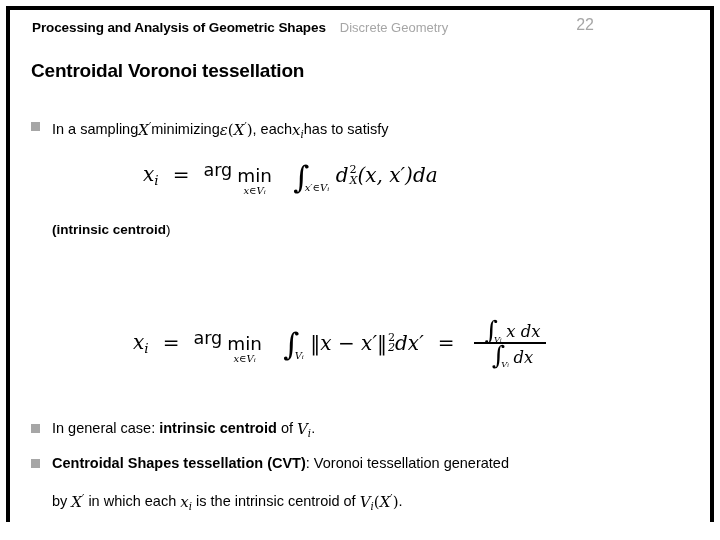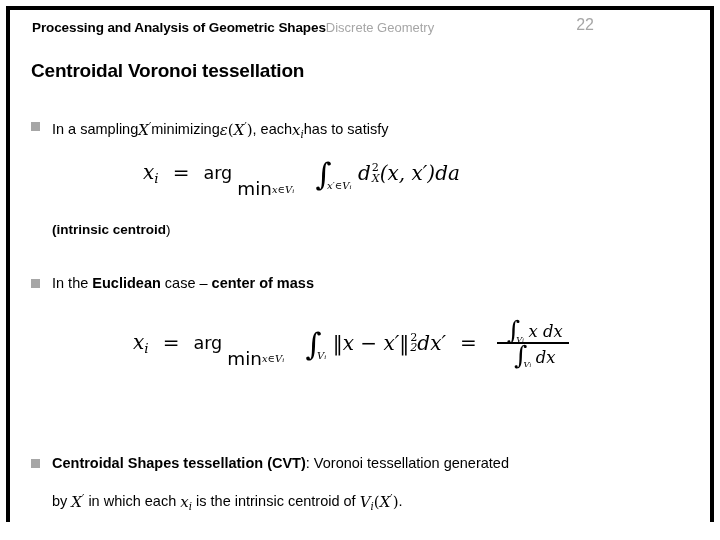"Discrete Geometry" .header-sub { margin-left: none -> 14px }
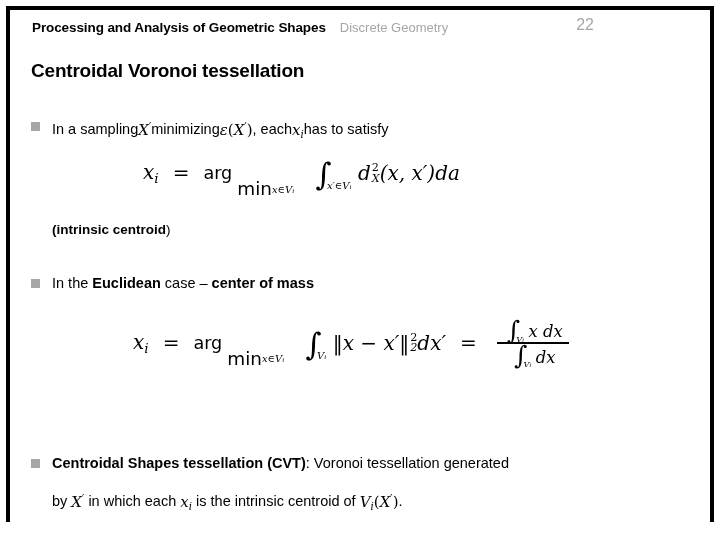"min" .minblock { flex-direction: none -> column; top: 16px -> 6px }
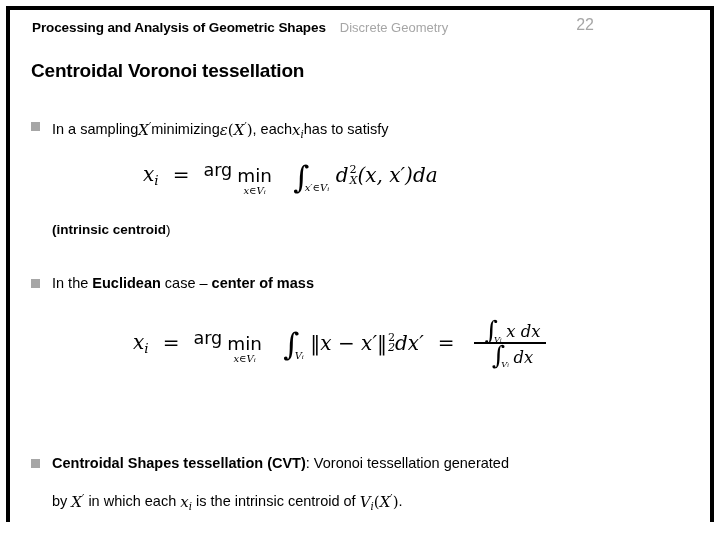"In the Euclidean case –" div.bullet-row { html: <div> <span></span> <span><span>In the </span><b>Euclidean</b><span> case – </span><b>center of mass</b></span> </div> -> none }
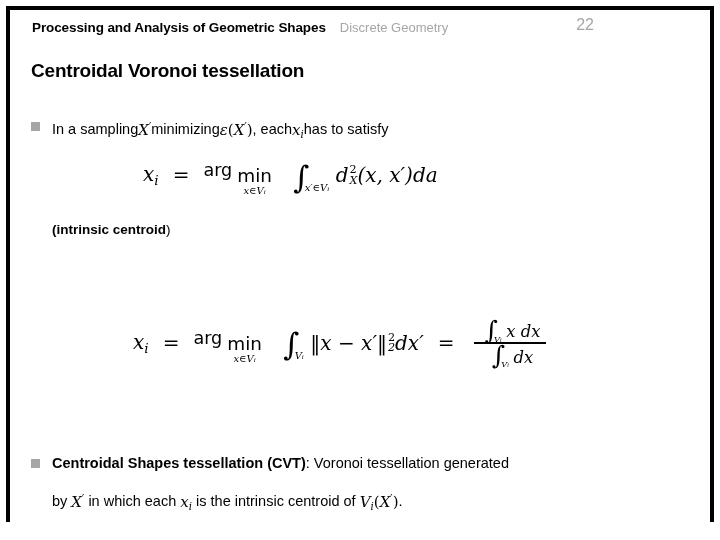"In general case: intrinsic centroid" div.bullet-row { html: none -> <div> <span></span> <span><span>In general case: </span><b>intrinsic centroid</b><span> of </span><span><span>V</span><sub>i</sub></span><span>.</span></span> </div> }
